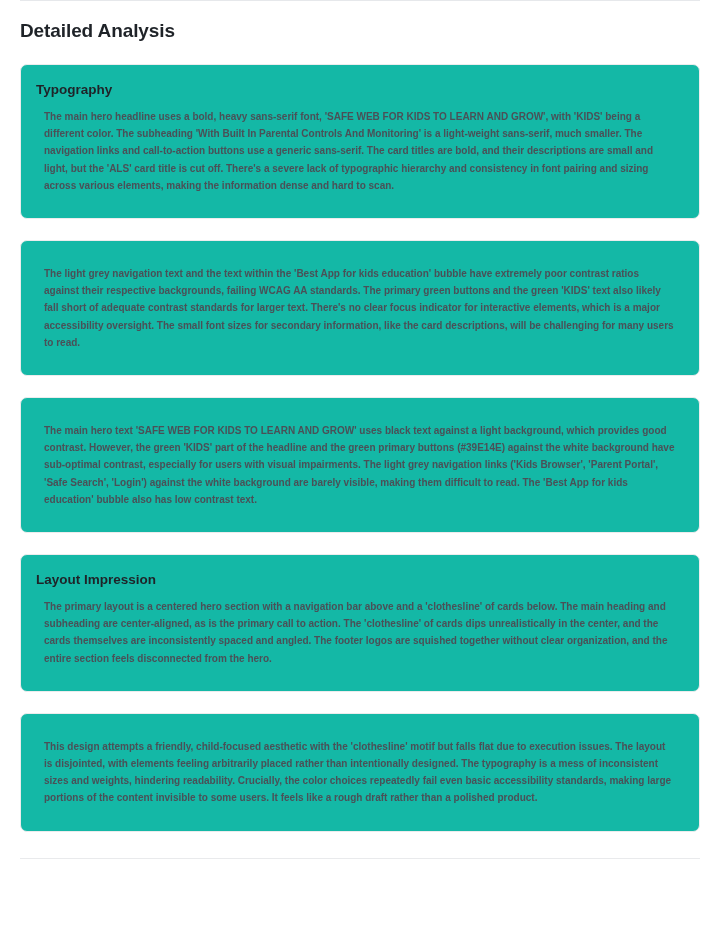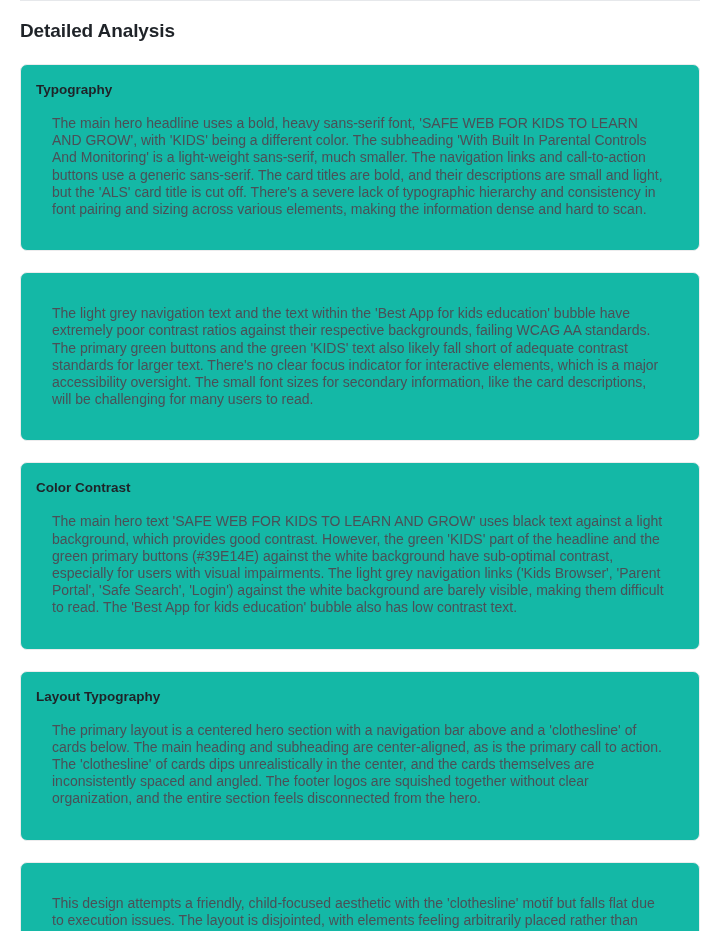"The main hero headline uses" .card-body { font-size: 14px -> 10px; font-weight: none -> bold; margin: 16px -> 8px }
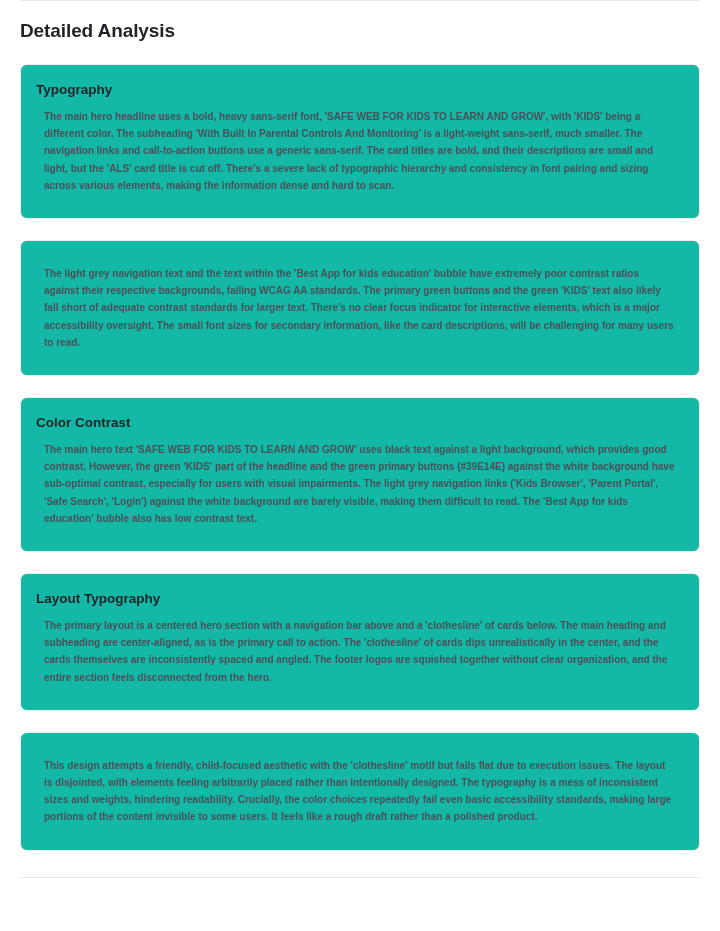"Color Contrast" h2.card-title { html: <h2>Color Contrast</h2> -> none }
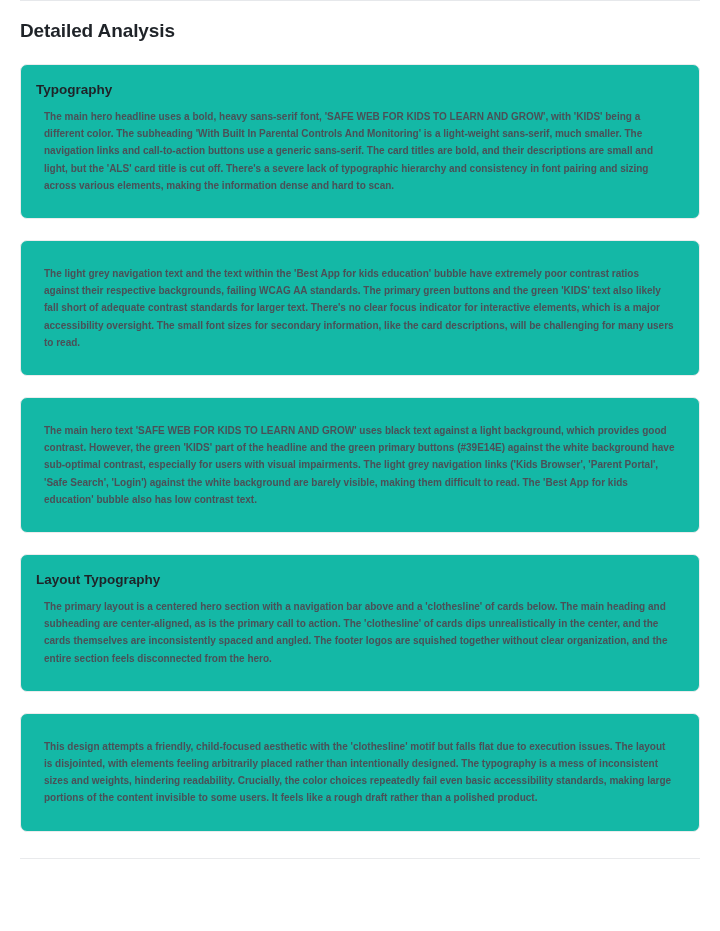"Layout Typography" h2.card-title { text: Typography -> Impression }
